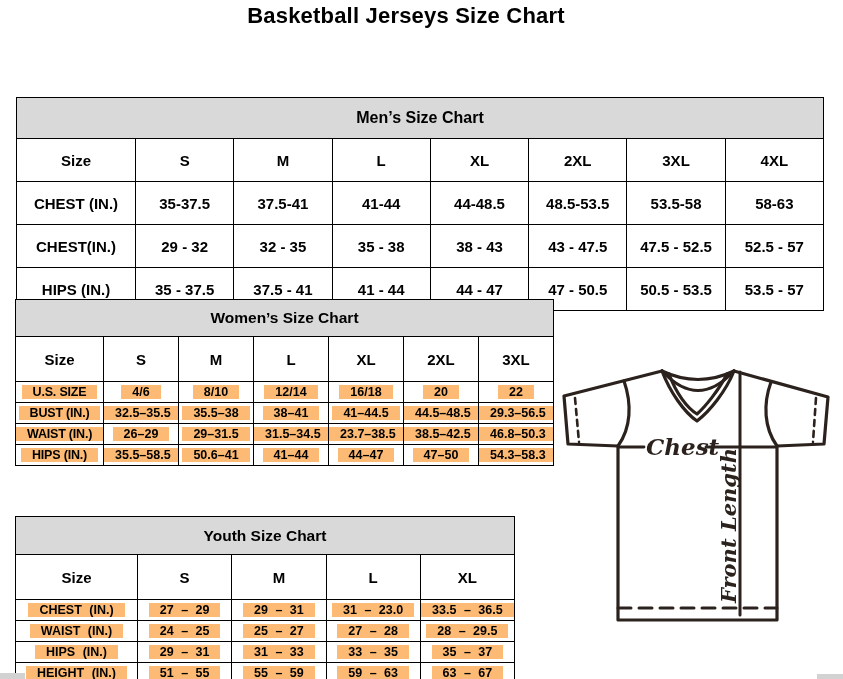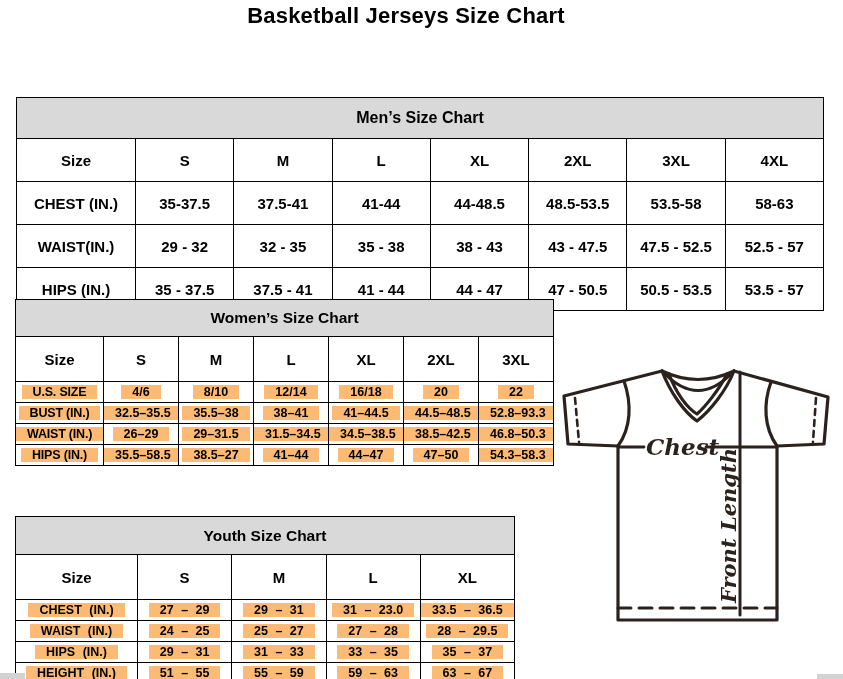"WAIST(IN.)" td.rowlabel { text: WAIST -> CHEST }
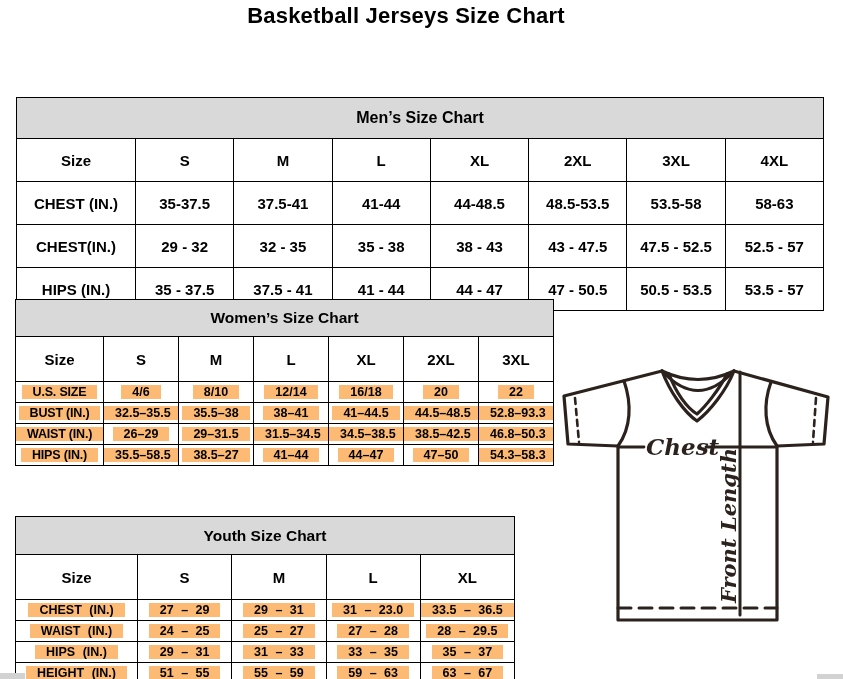"52.8–93.3" span.hl { text: 52.8–93.3 -> 29.3–56.5 }
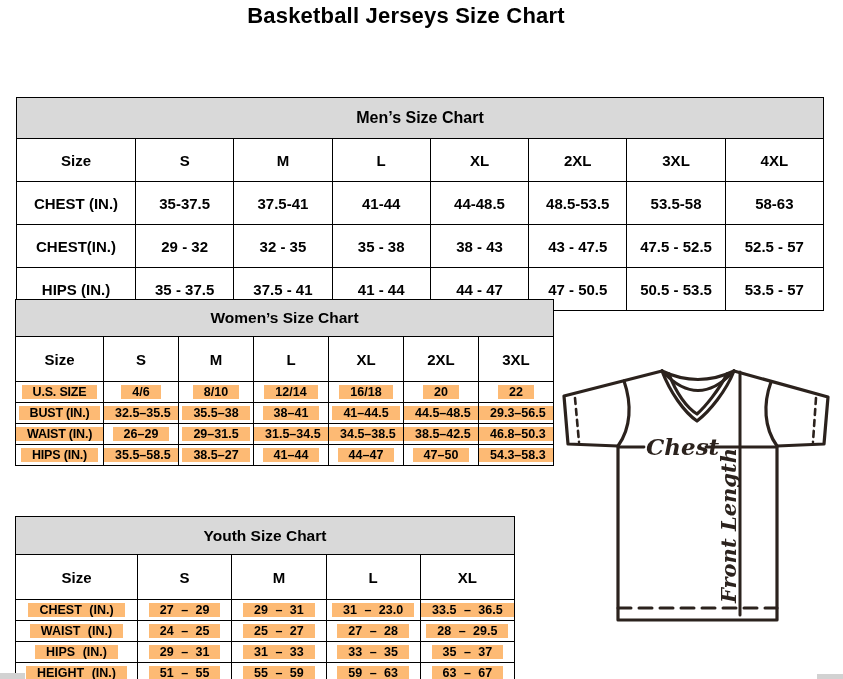"34.5–38.5" span.hl { text: 34.5 -> 23.7 }
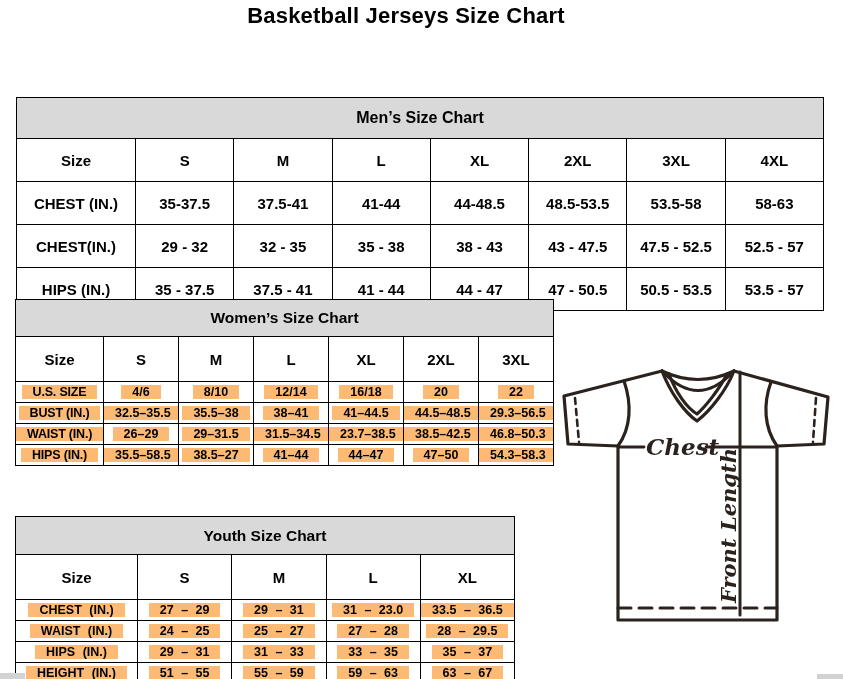"38.5–27" span.hl { text: 38.5–27 -> 50.6–41 }
